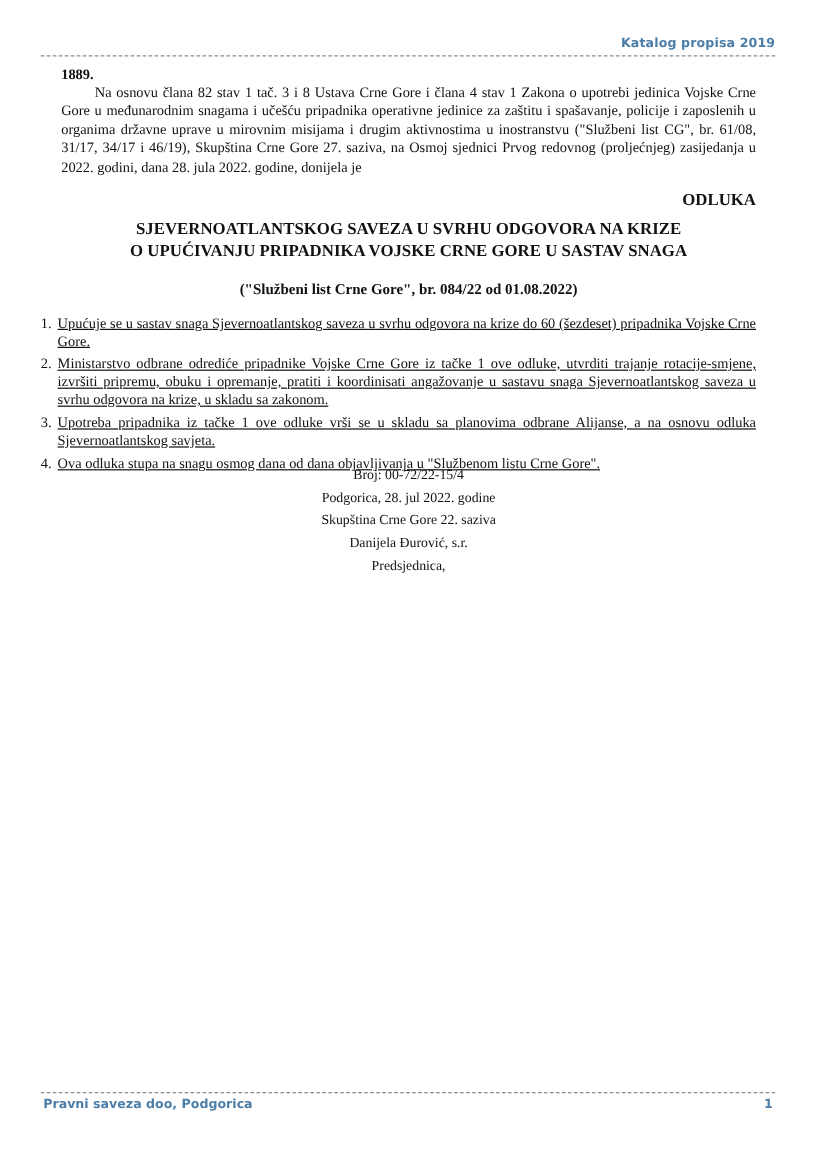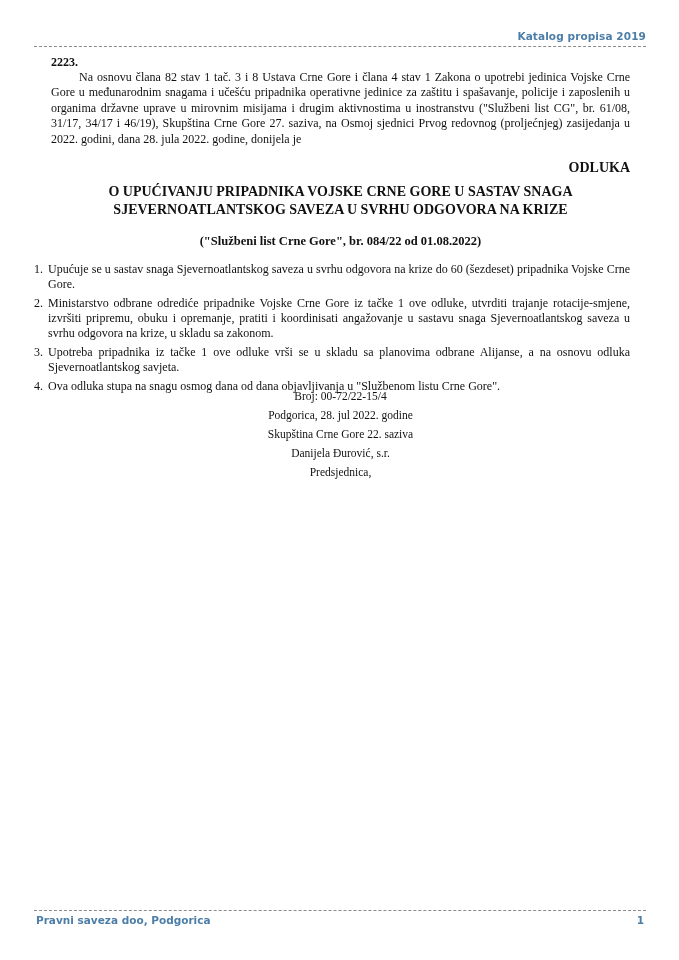"2223." div.act-number { text: 2223 -> 1889 }
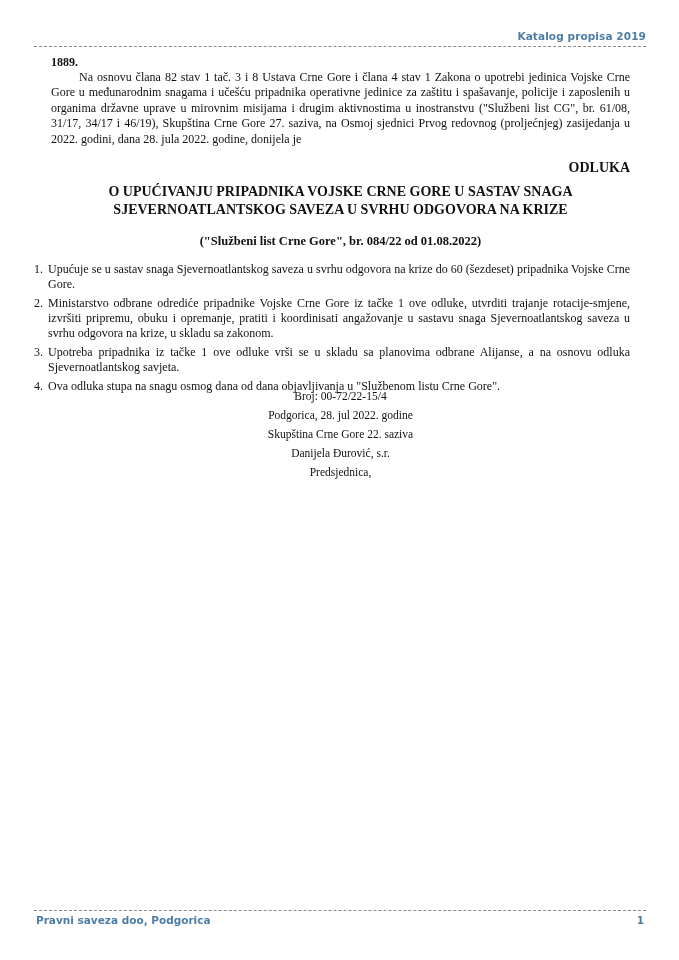"O UPUĆIVANJU PRIPADNIKA VOJSKE CRNE" div { order: before "SJEVERNOATLANTSKOG SAVEZA U SVRHU" -> after "SJEVERNOATLANTSKOG SAVEZA U SVRHU" }
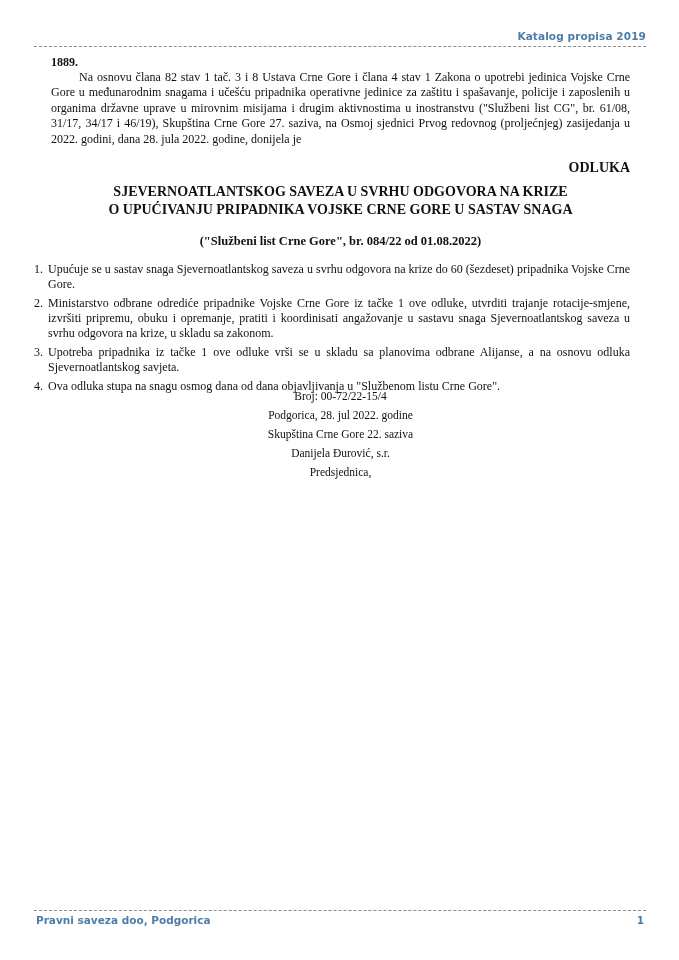"Upućuje se u sastav snaga" .article-text { text-decoration: none -> underline }
